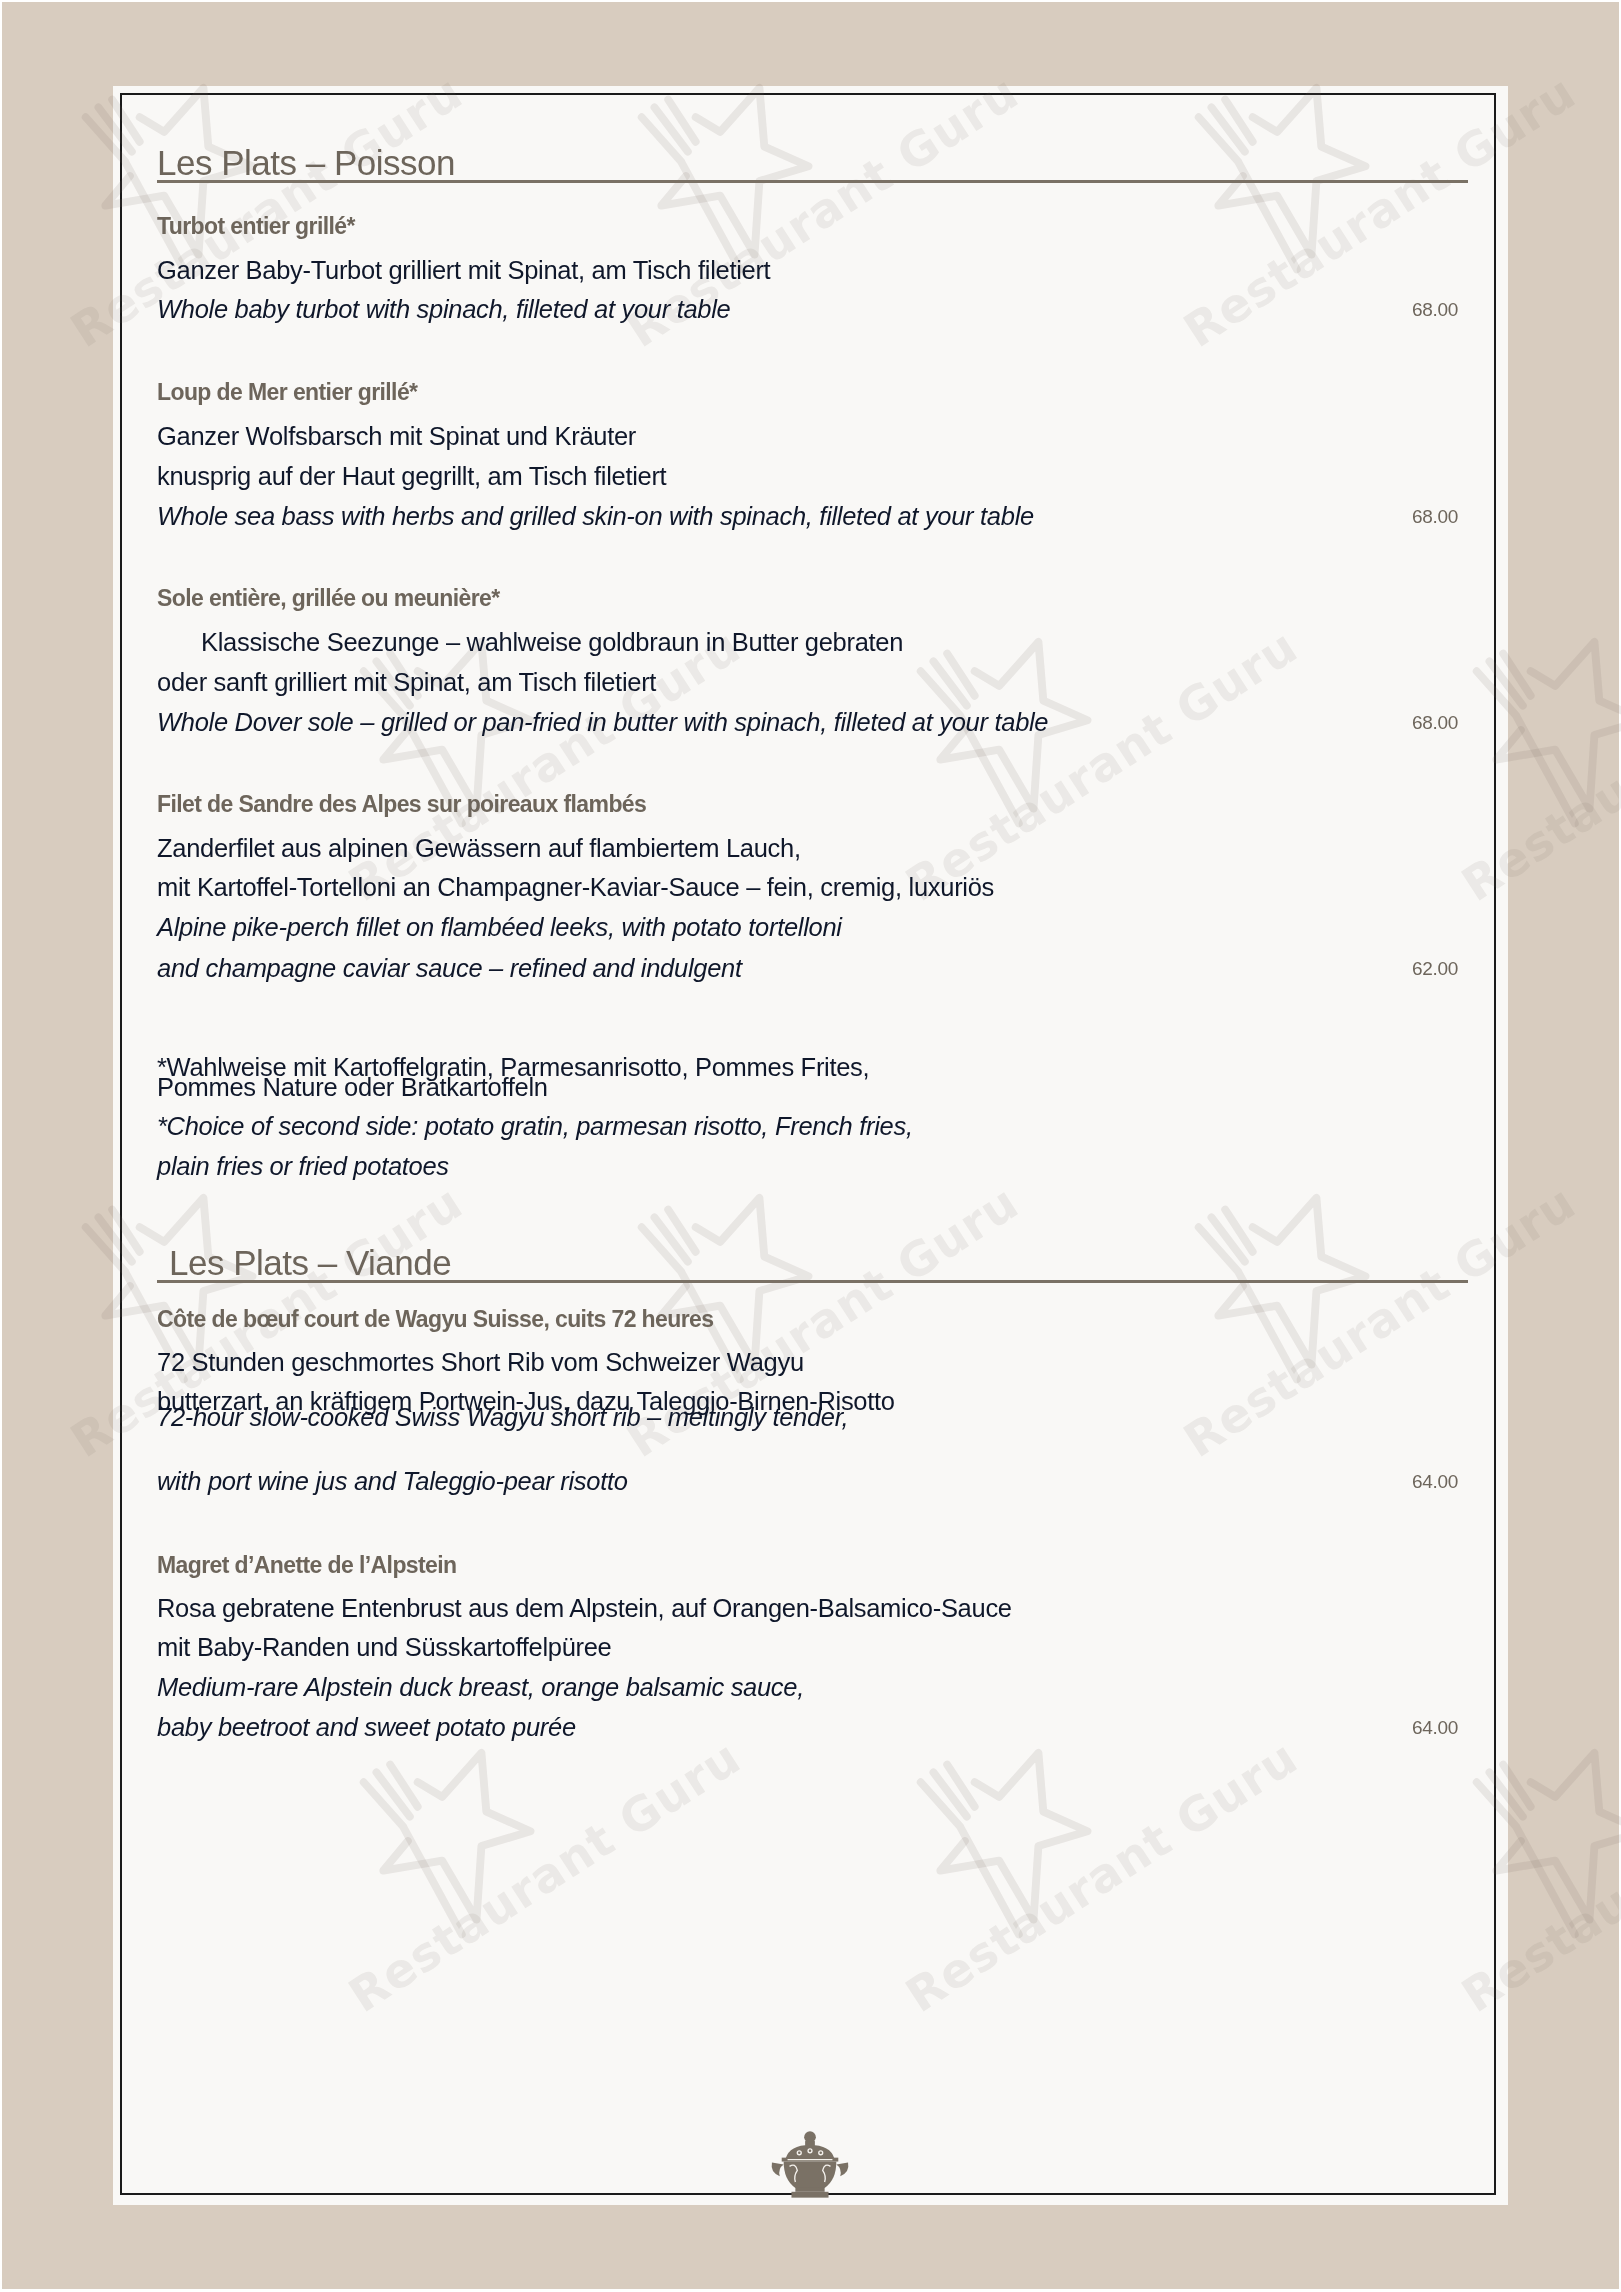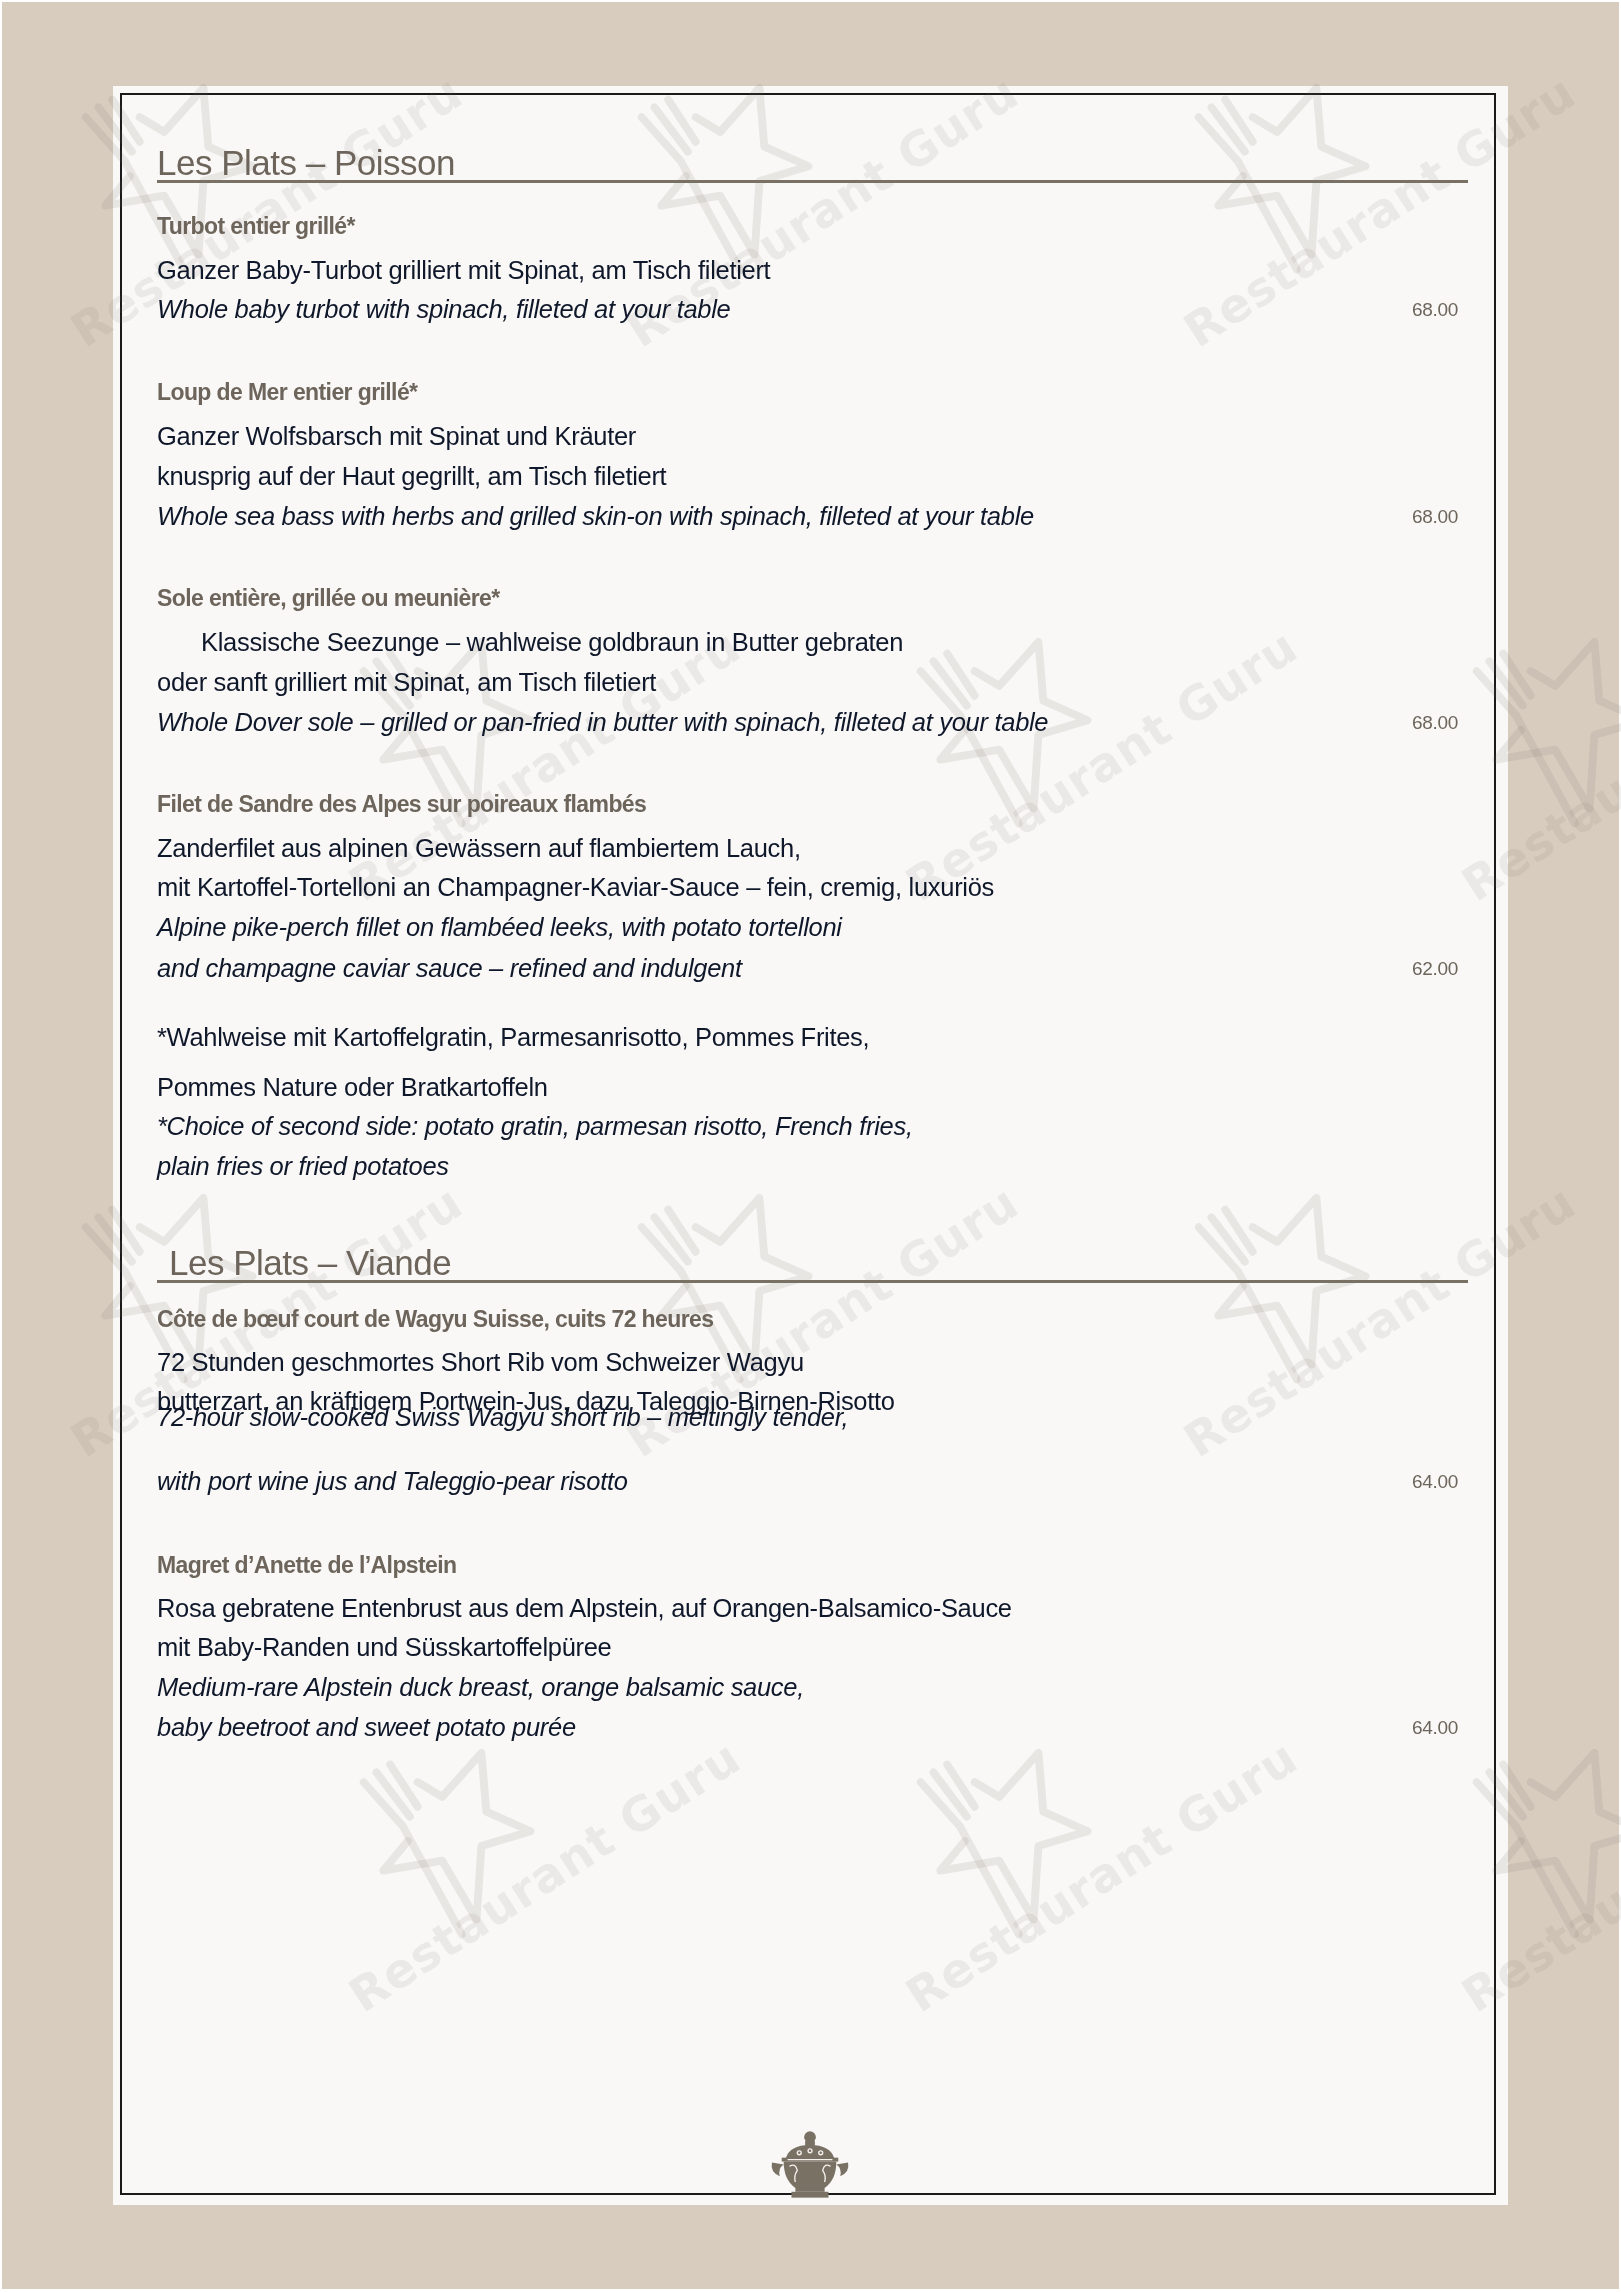"*Wahlweise mit Kartoffelgratin," div.abs { top: 1022px -> 1052px }
